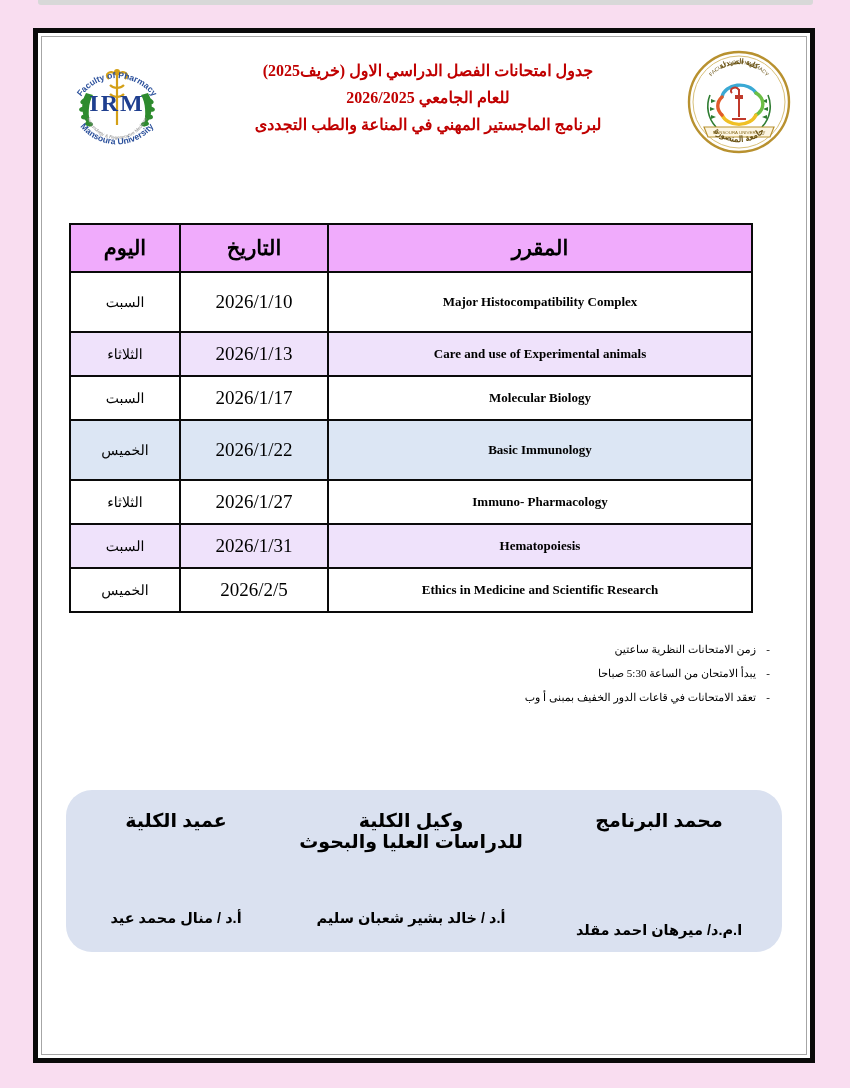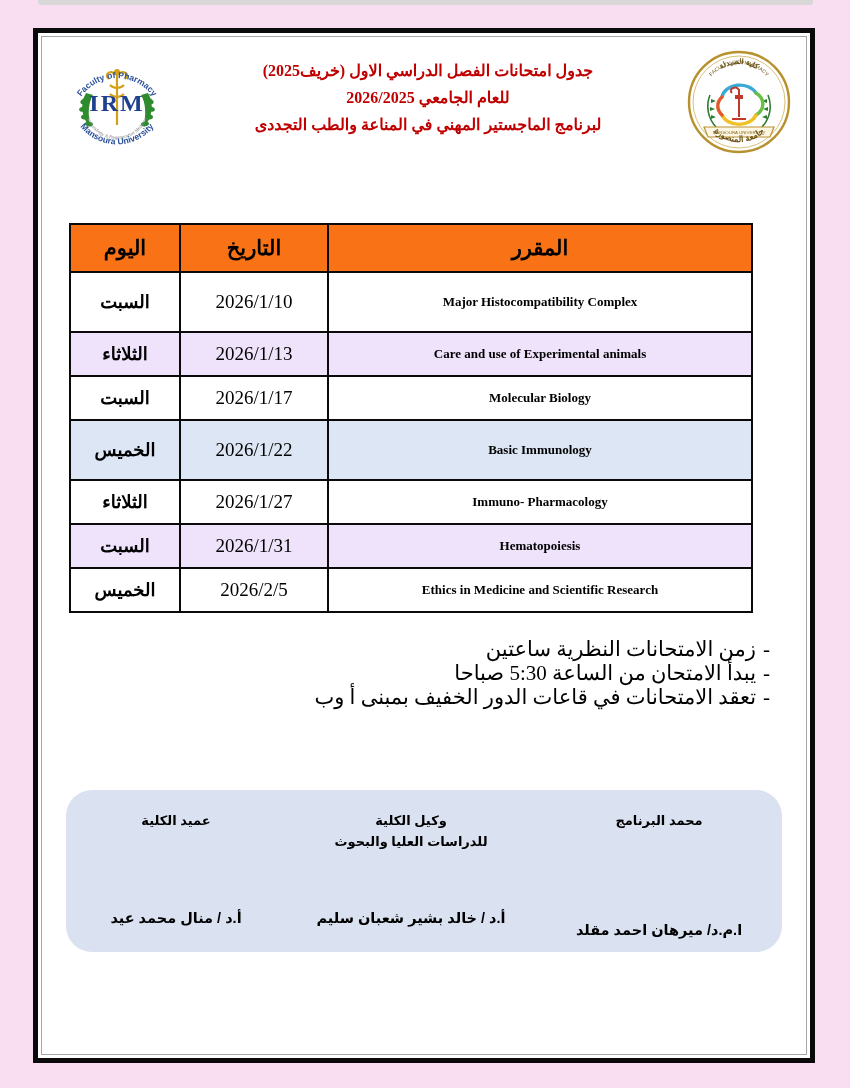"اليوم" .hdr-cell { background: #f97316 -> #f0abfc }
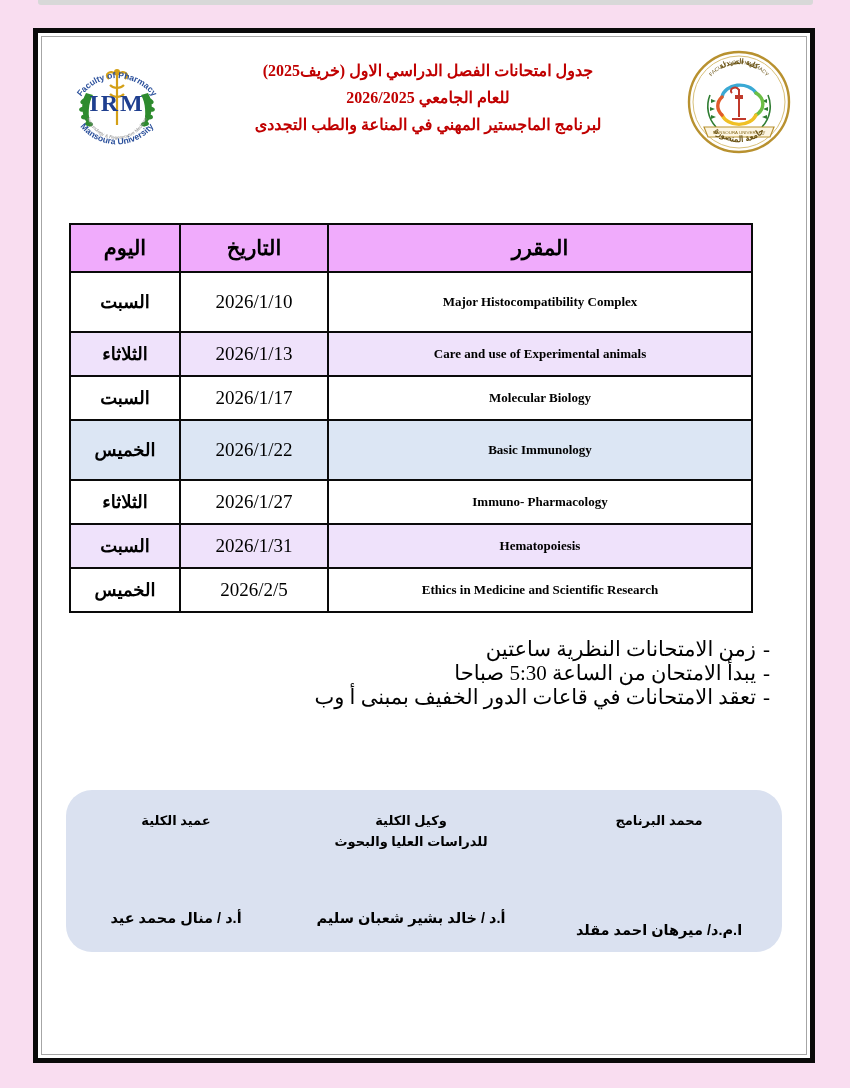"السبت" .cell-day { font-size: 18px -> 14px; font-weight: bold -> normal }
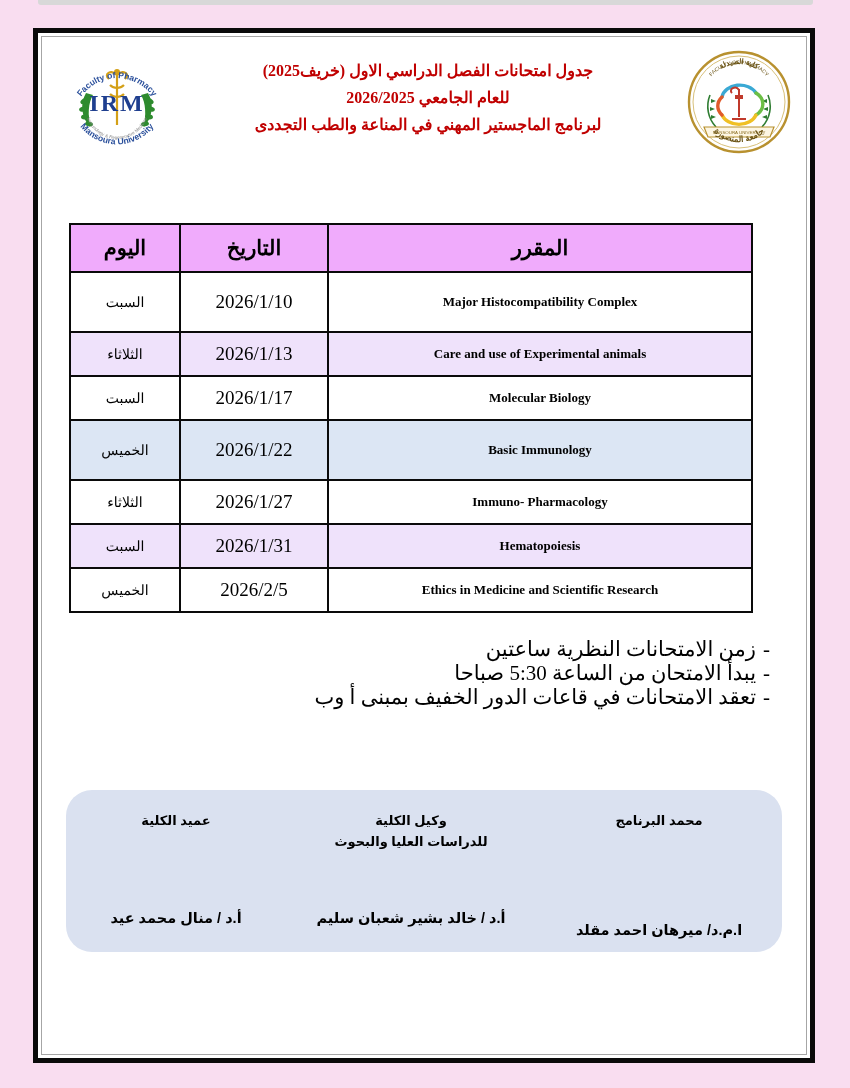"-زمن الامتحانات النظرية ساعتين" .note-line { font-size: 21px -> 11px }
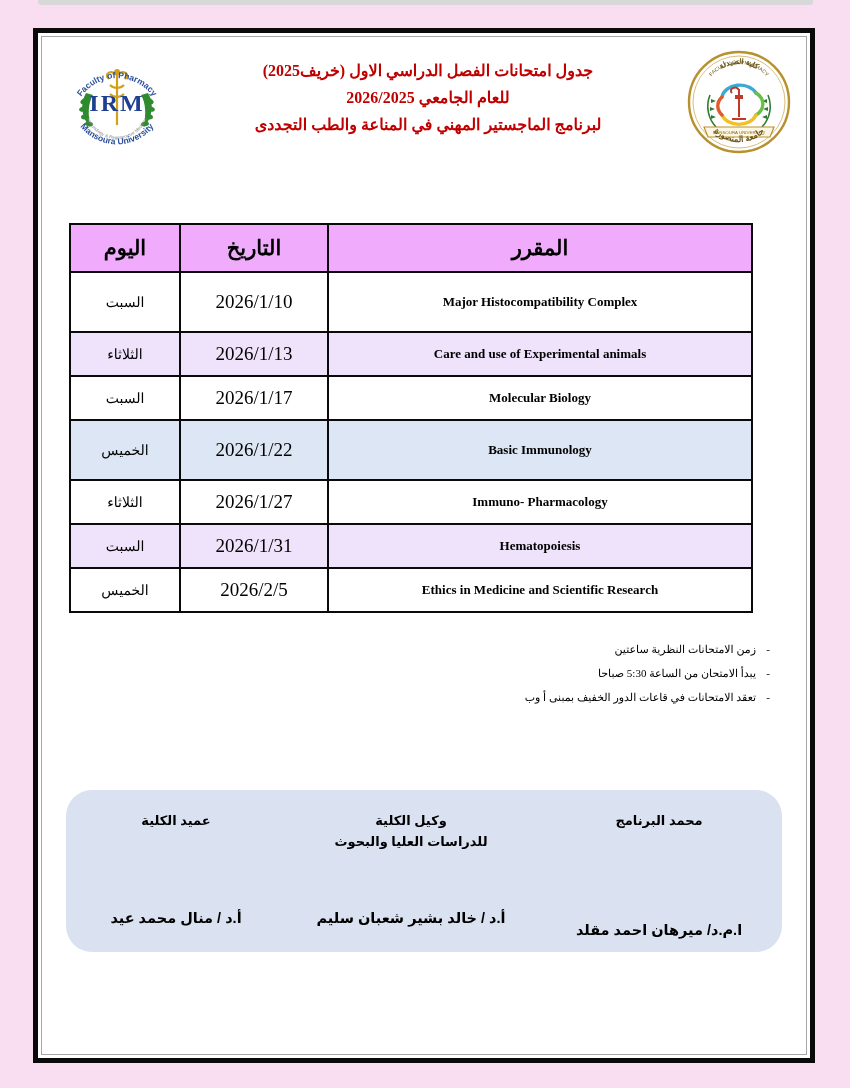"عميد الكلية" .sign-role { font-size: 13px -> 19px }
